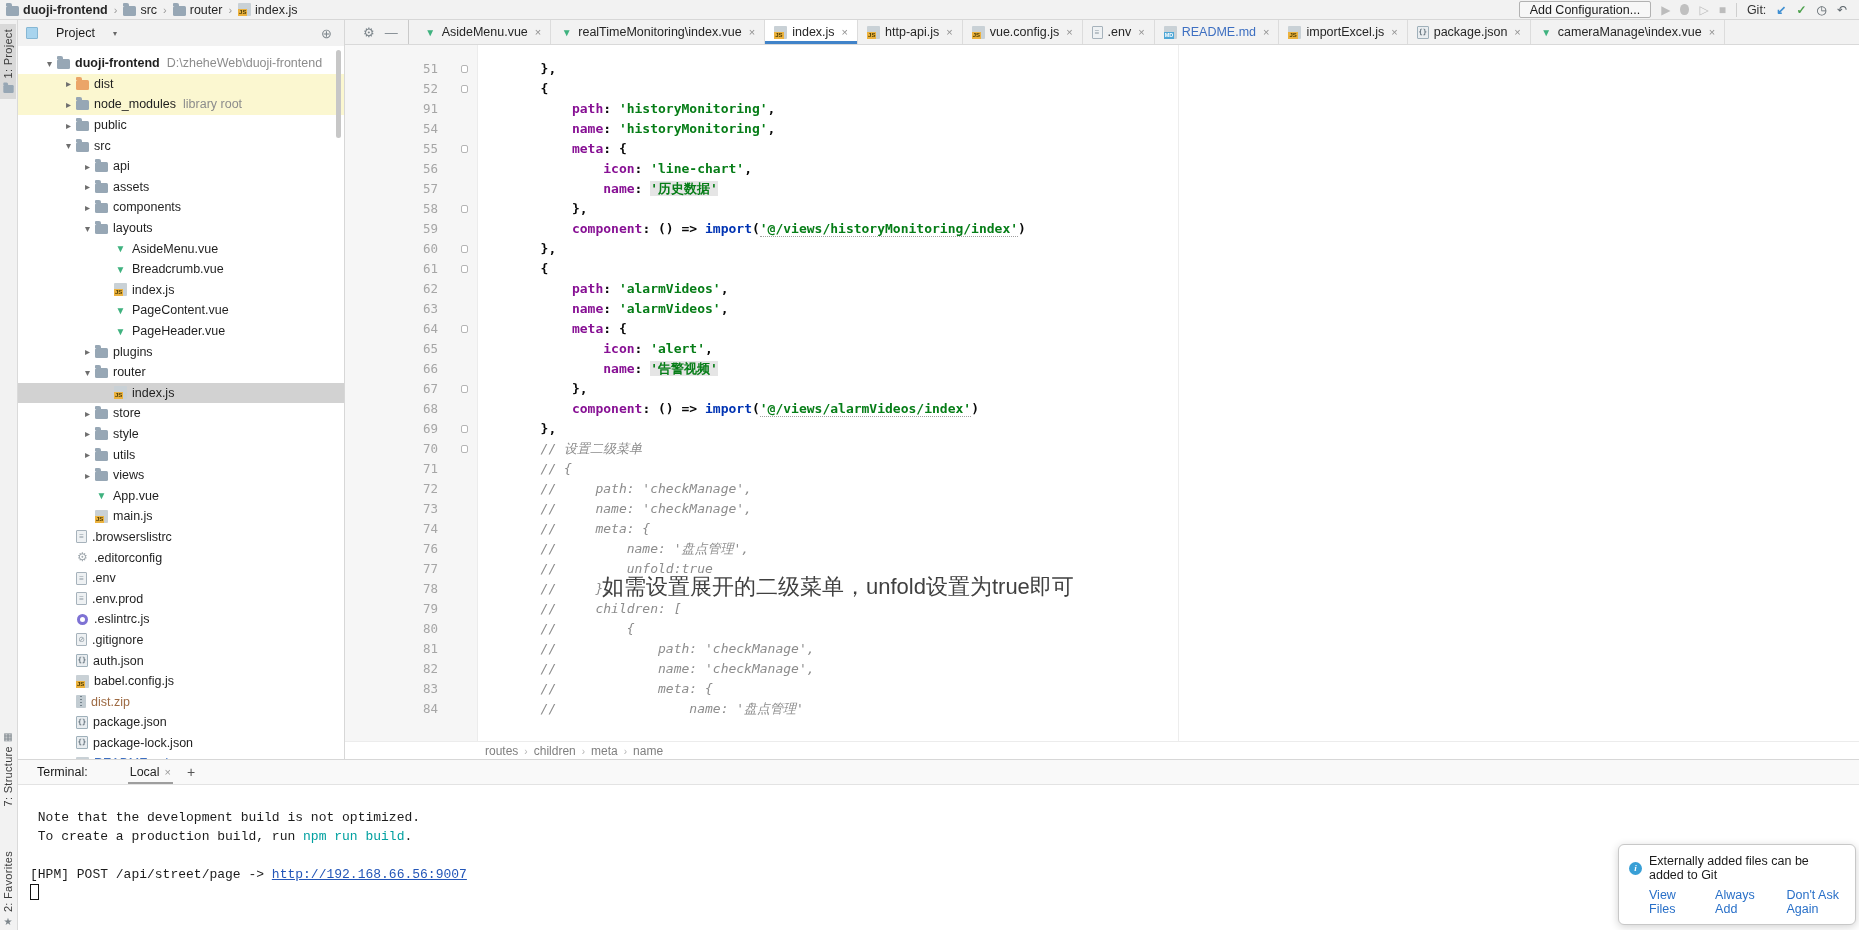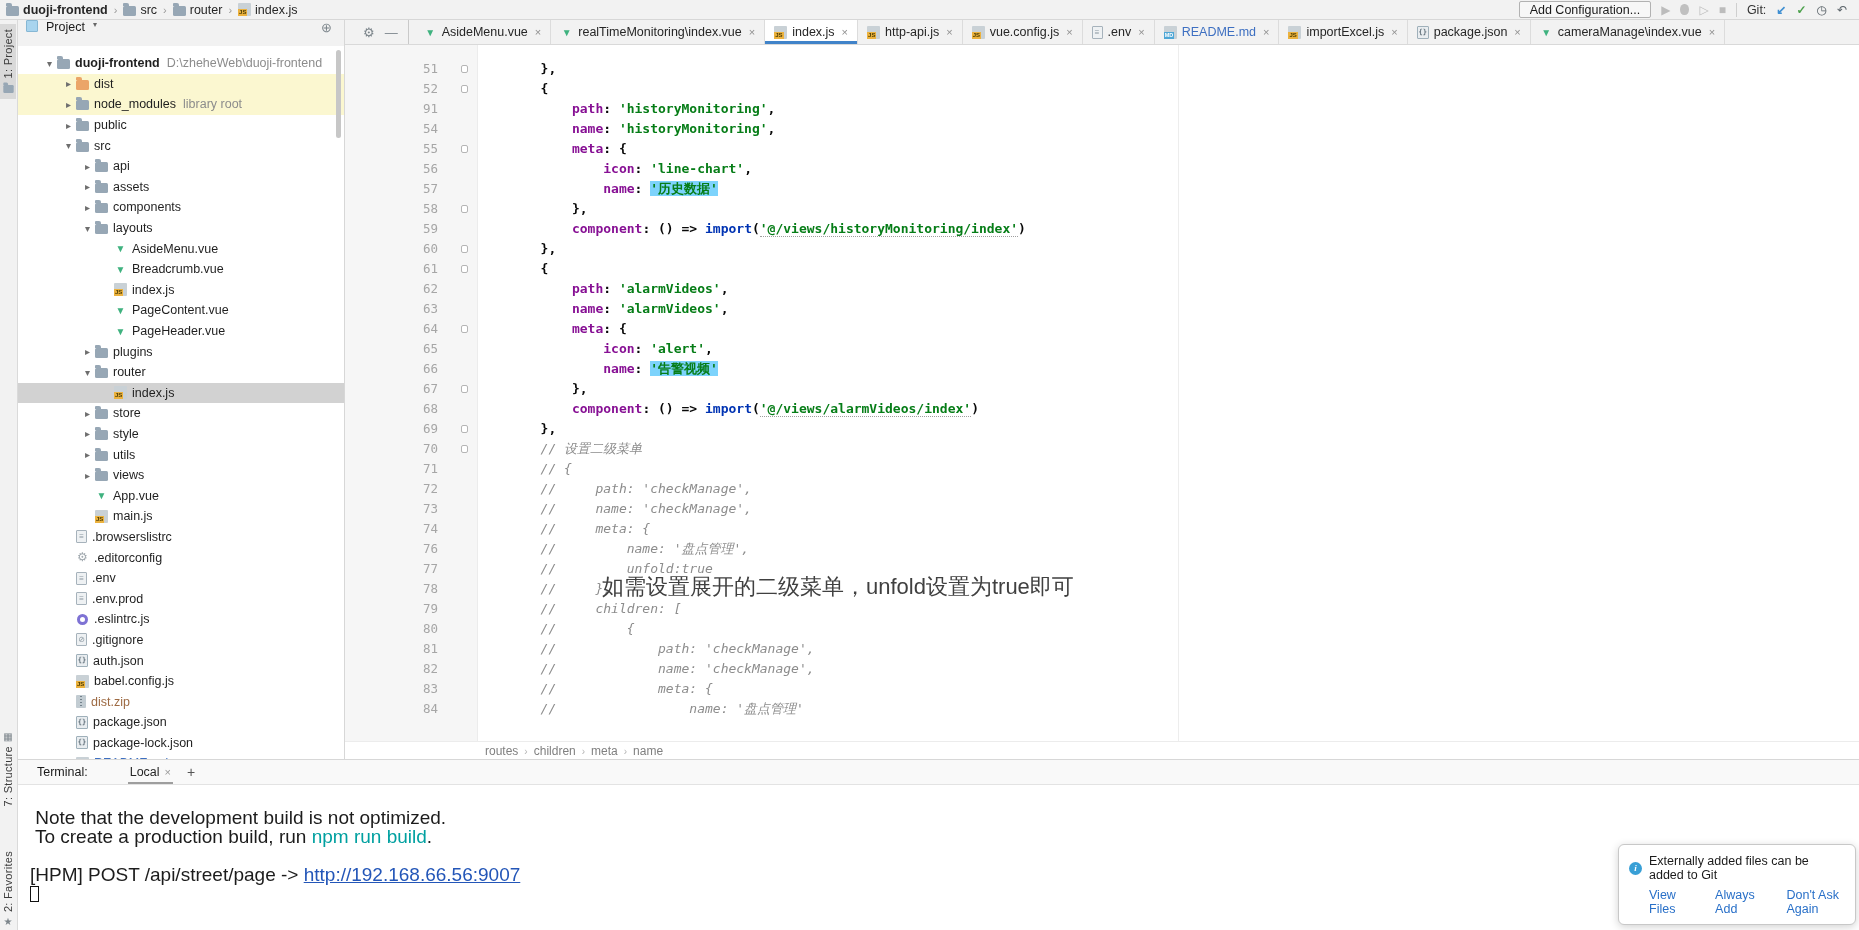"Project" .pp-header { align-items: flex-start -> center; gap: 8px -> 18px }
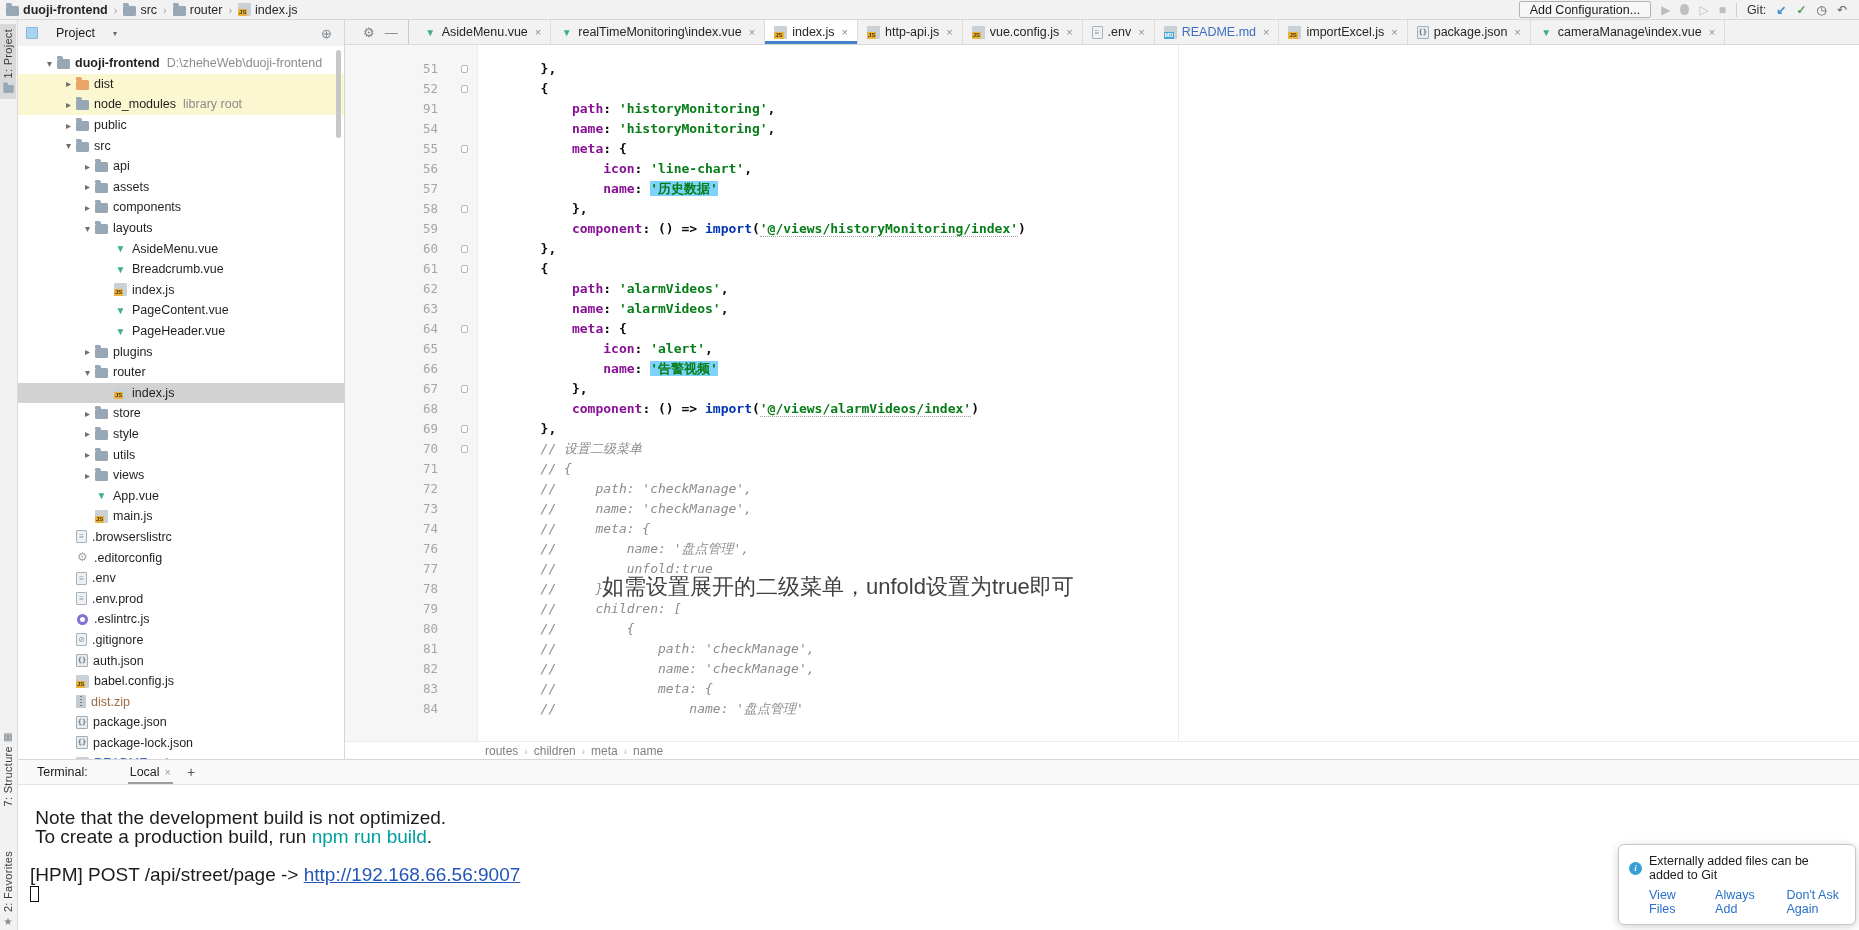"'历史数据'" .tk-strh { background: #7dd3fc -> #e5e5e5 }
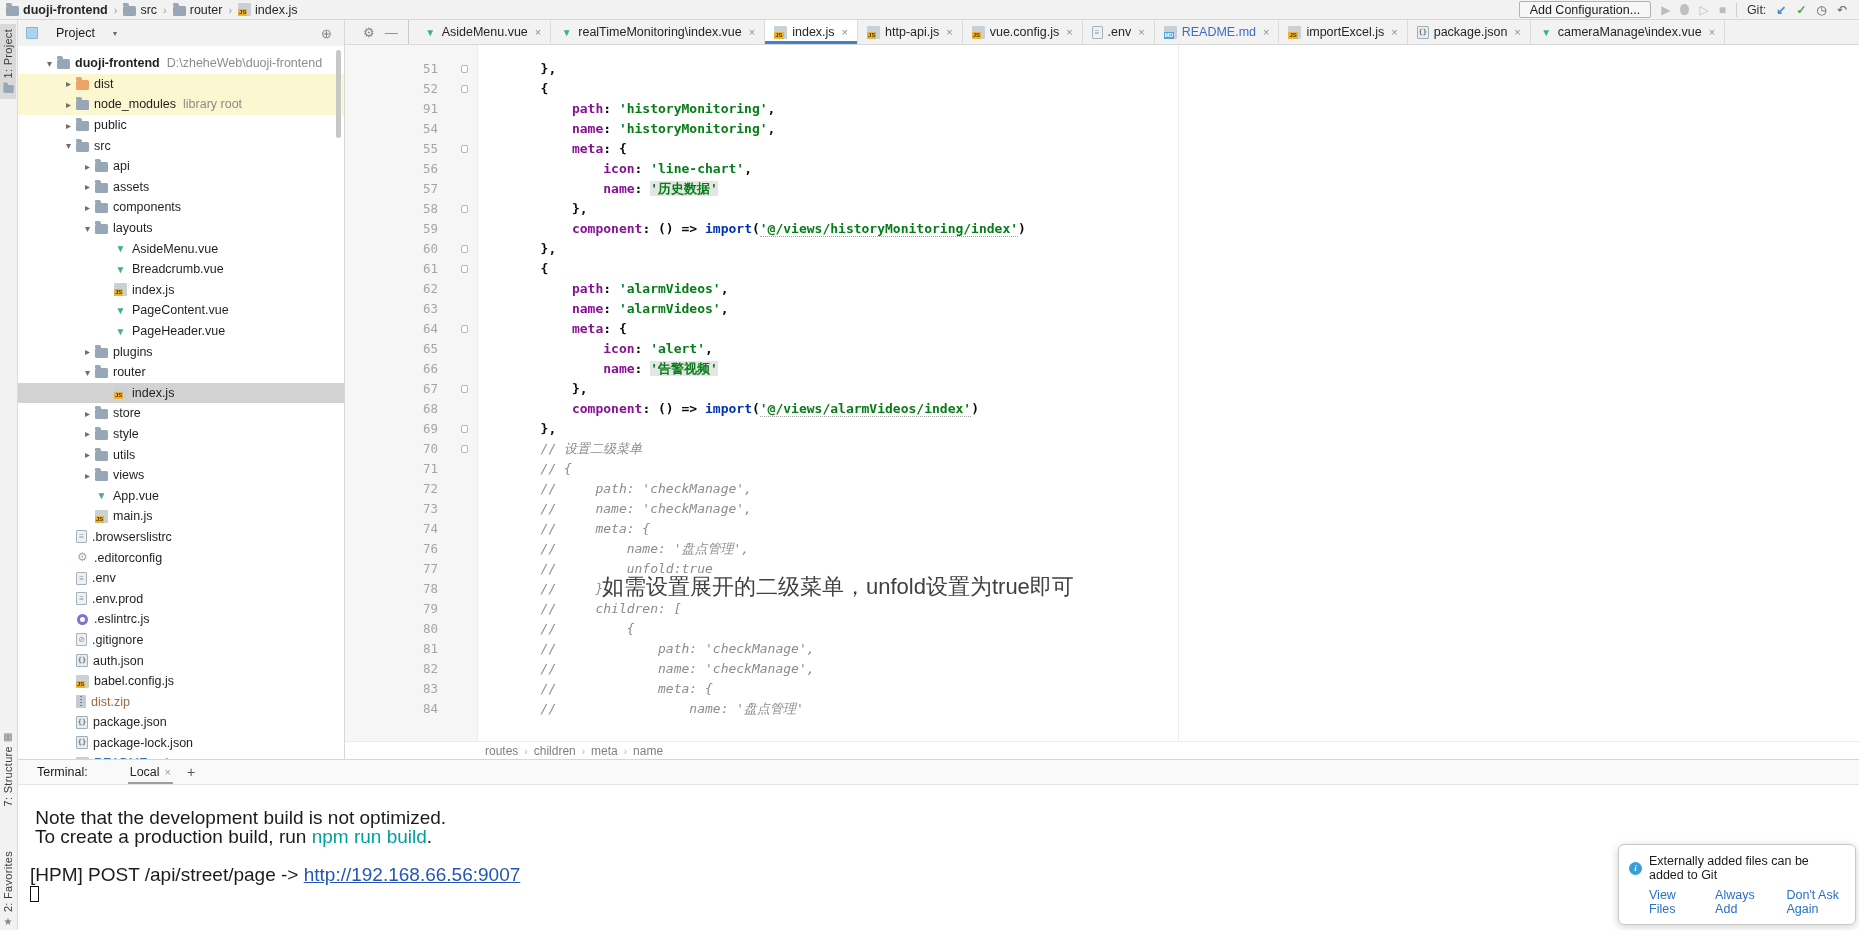"Note that the development build" .term-body { font-family: Liberation Sans, sans-serif -> Liberation Mono, monospace; font-size: 19px -> 13px }
